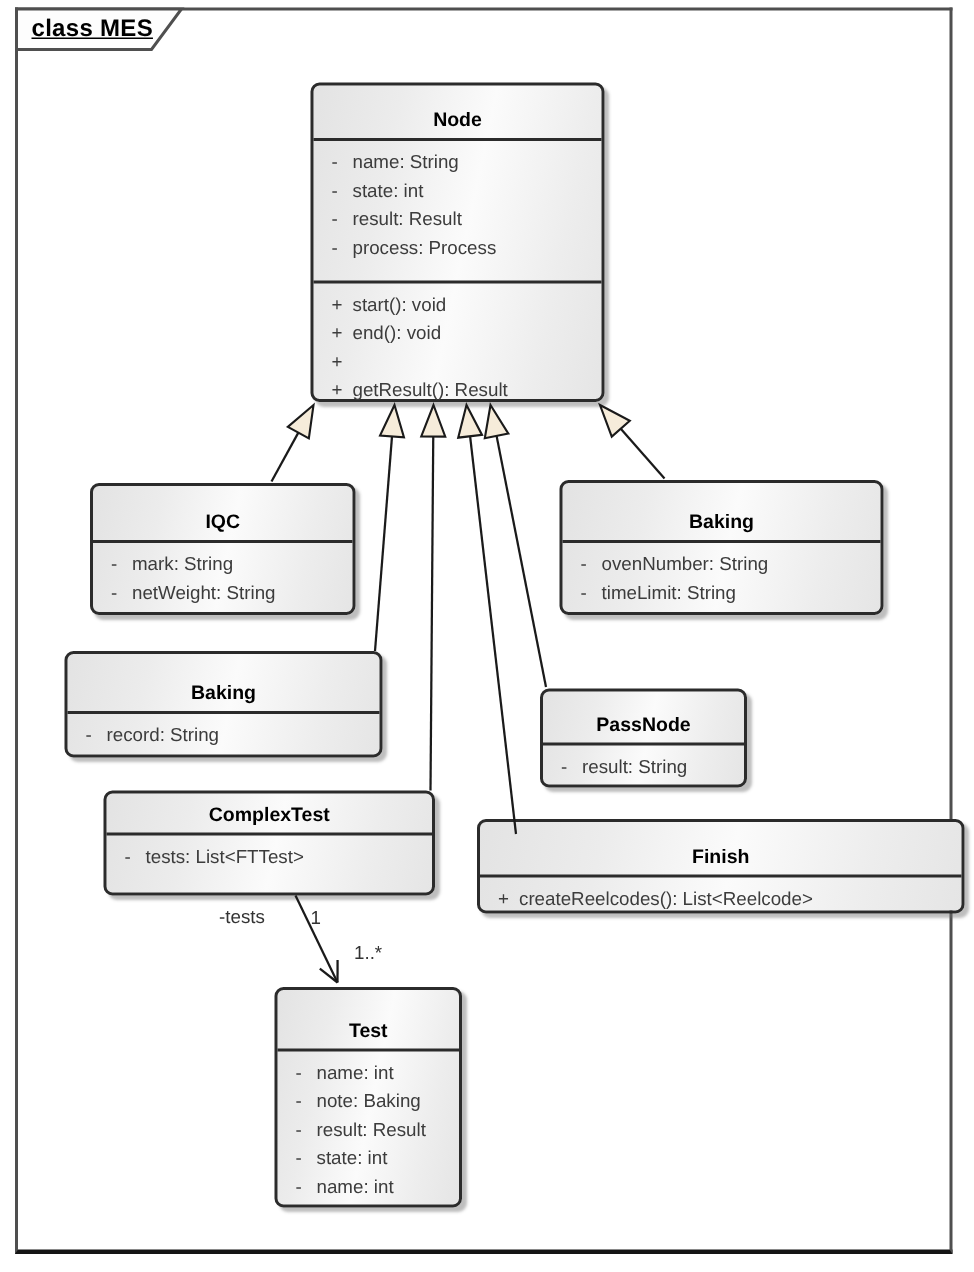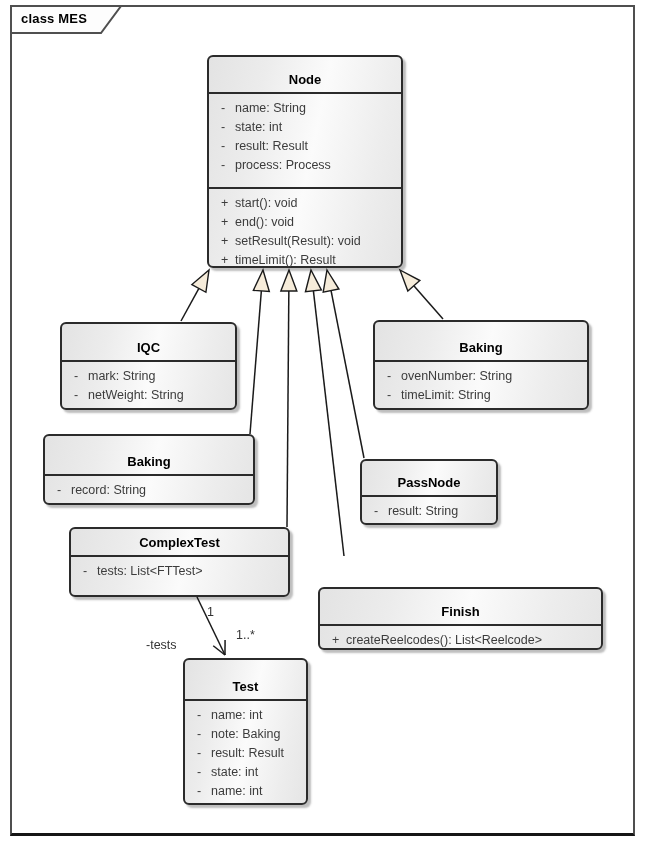"class MES" .frame-label { font-size: 13px -> 16px; text-decoration: none -> underline }
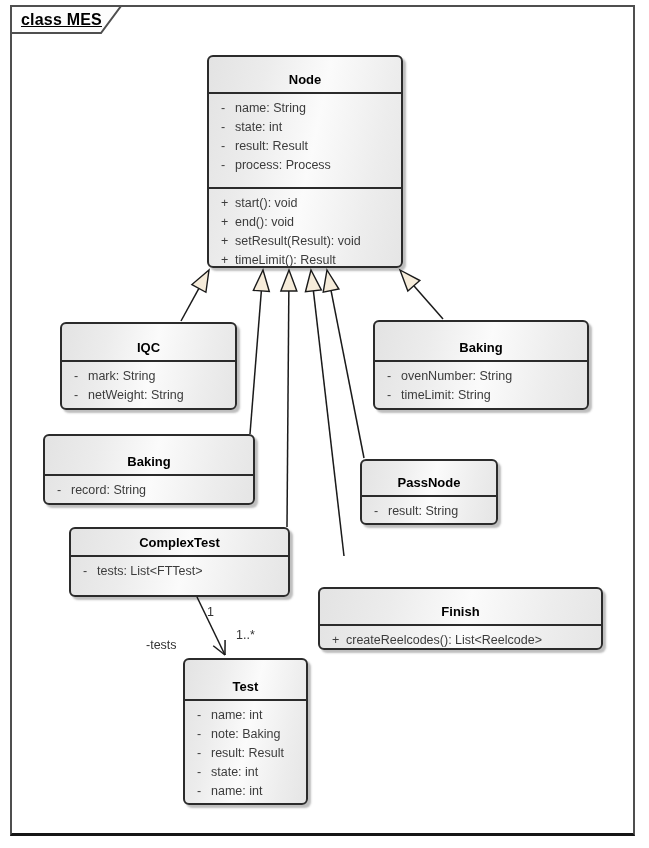"setResult(Result): void" span { html: <span>setResult(Result): void</span> -> none }
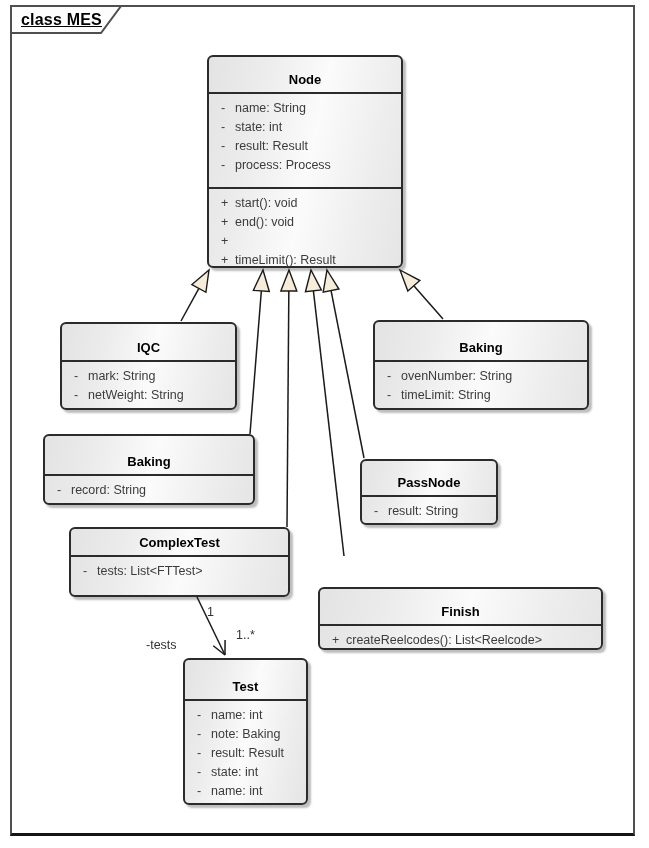"timeLimit(): Result" span { text: timeLimit -> getResult }
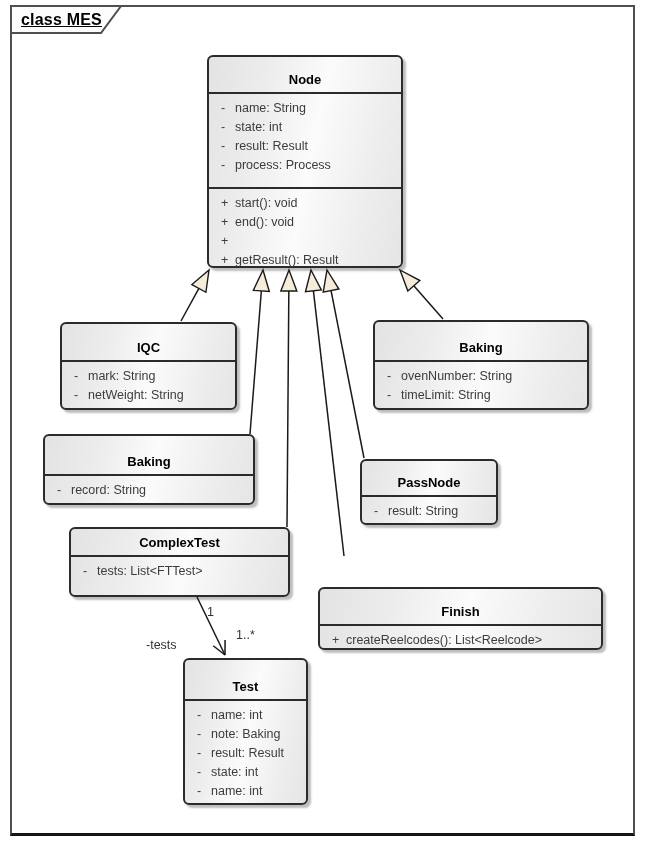"Finish" div.uml-class { top: 587px -> 546px; width: 285px -> 325px }
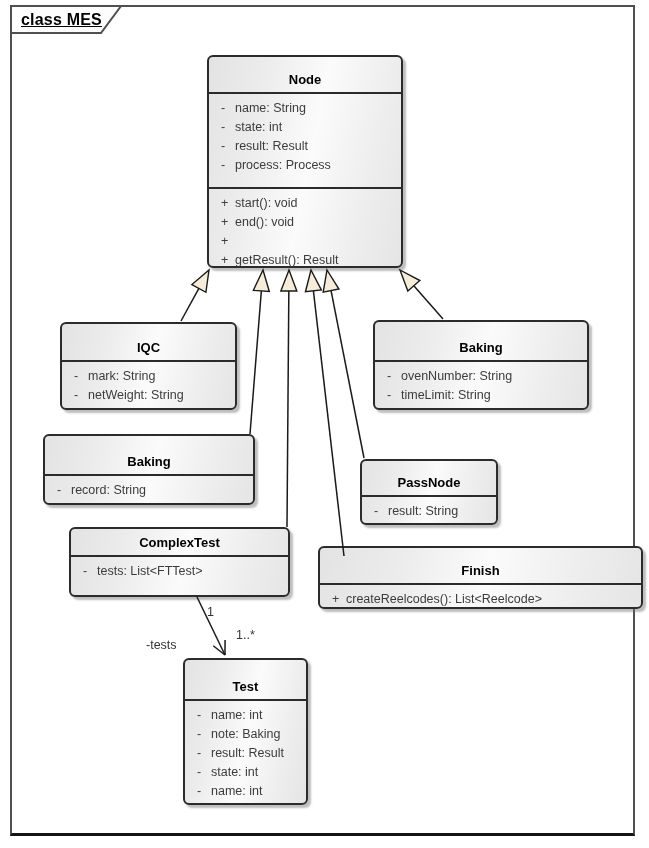"-tests" #lbl-tests { margin-top: 34px -> none }
